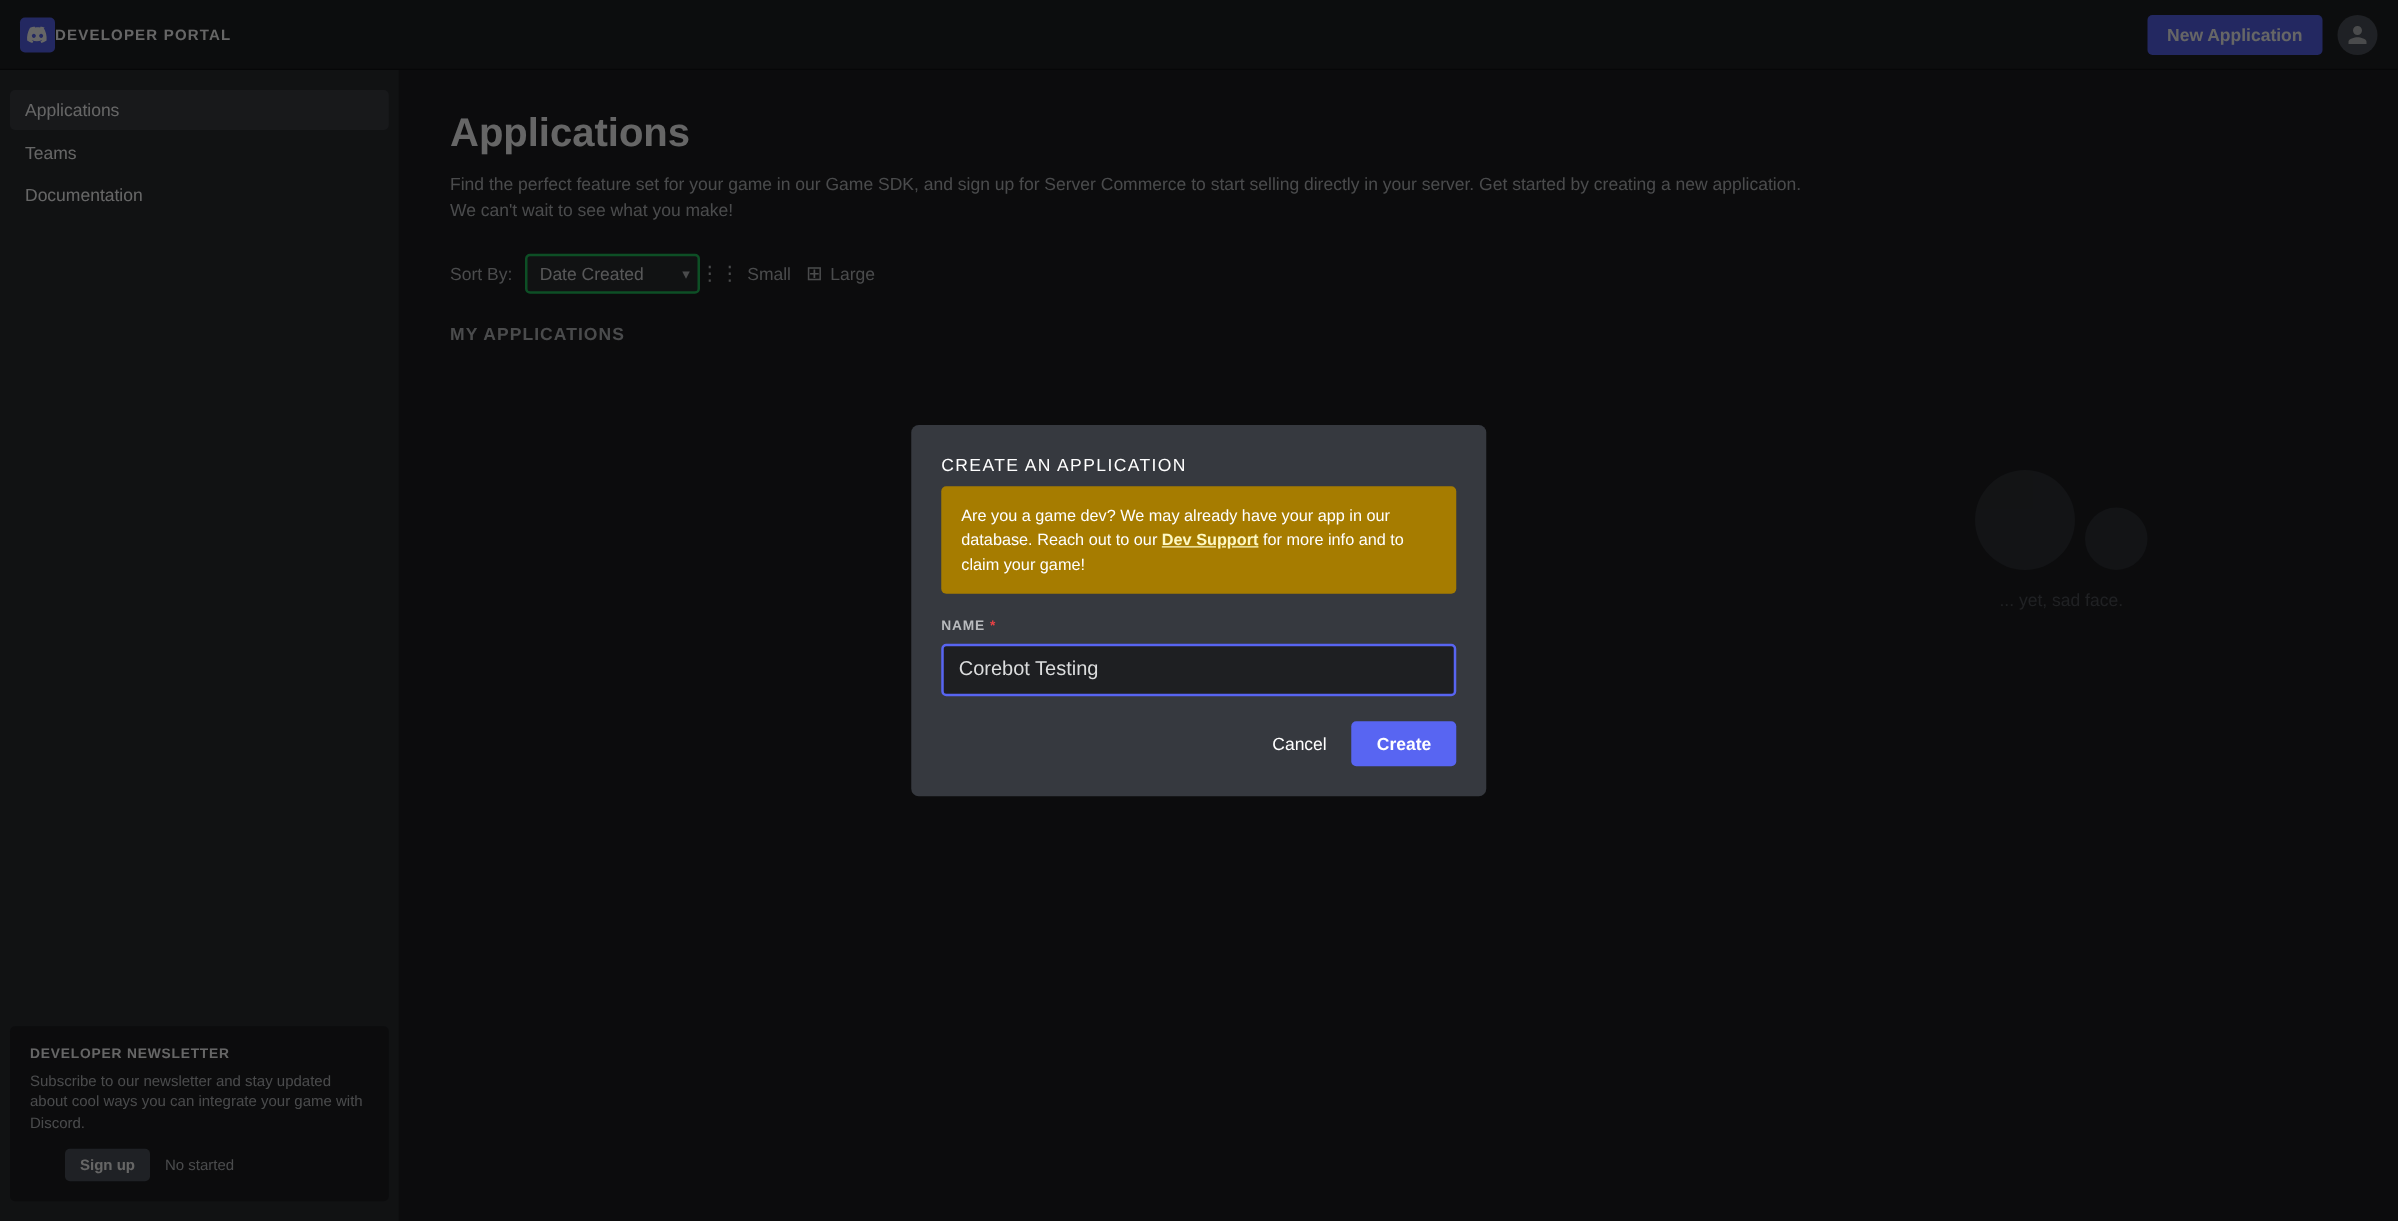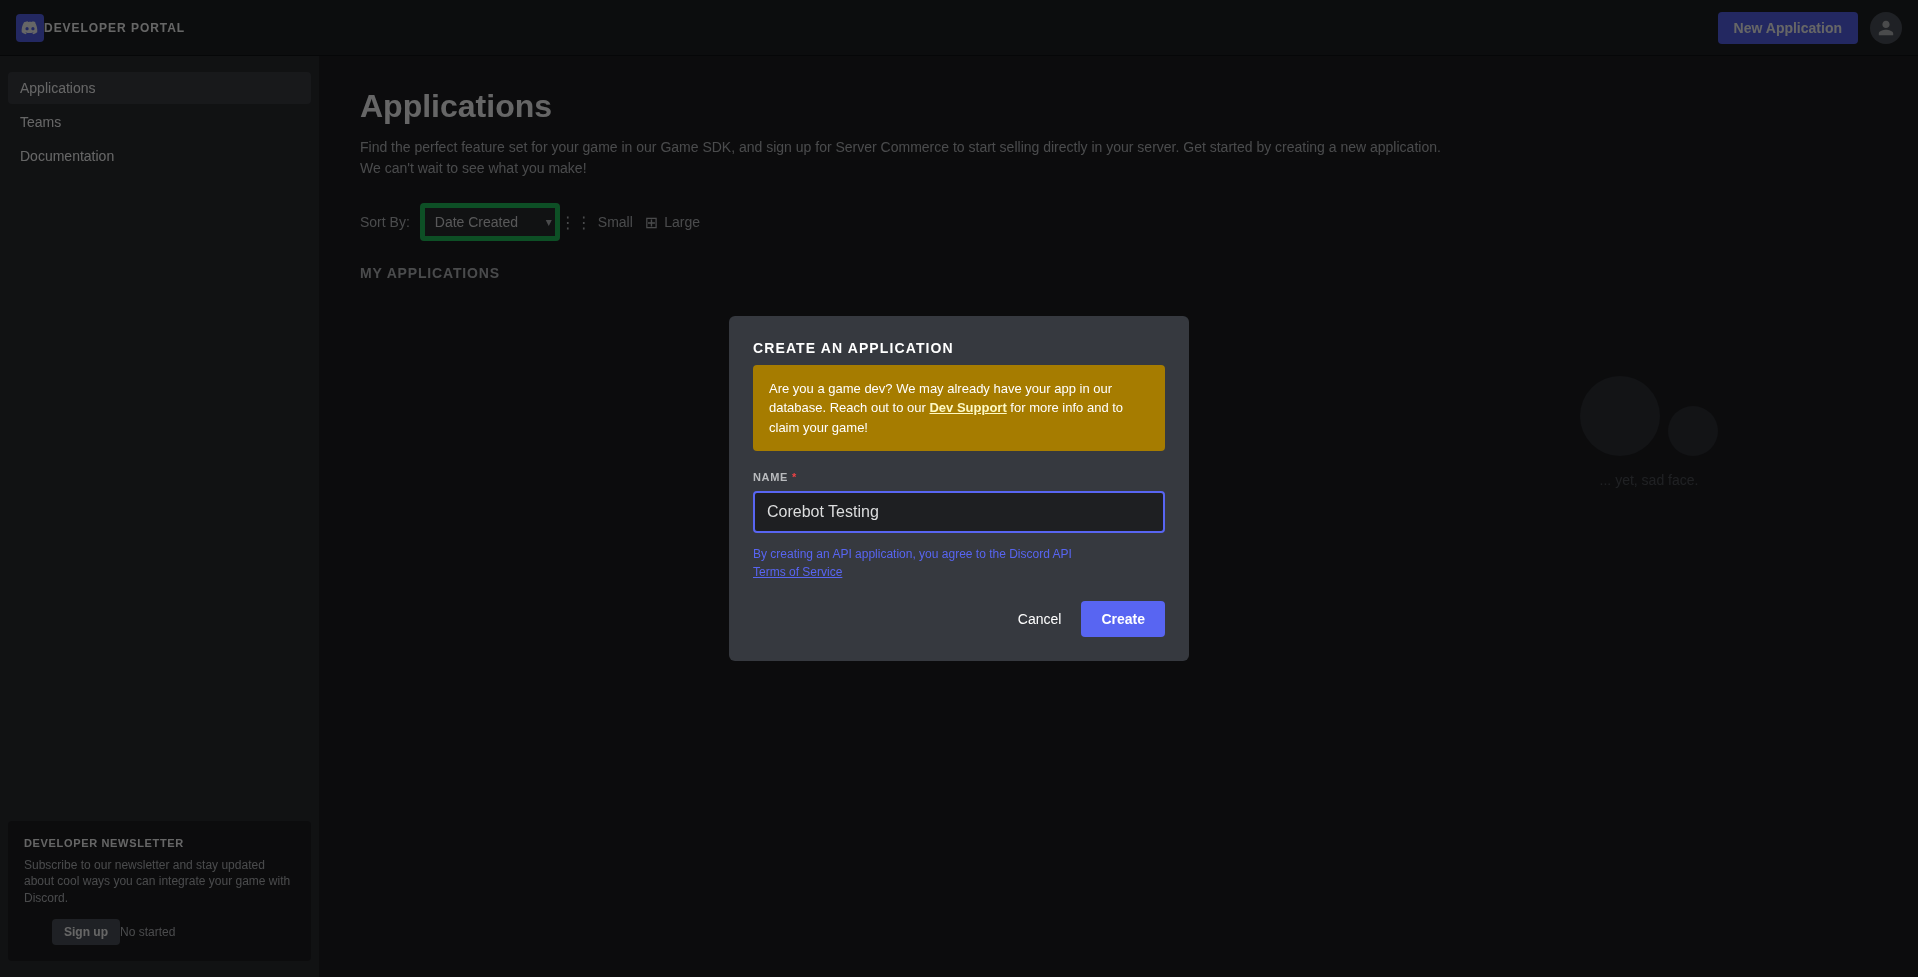"Date Created" .sort-select { border: 5px solid #22c55e -> 2px solid #22c55e }
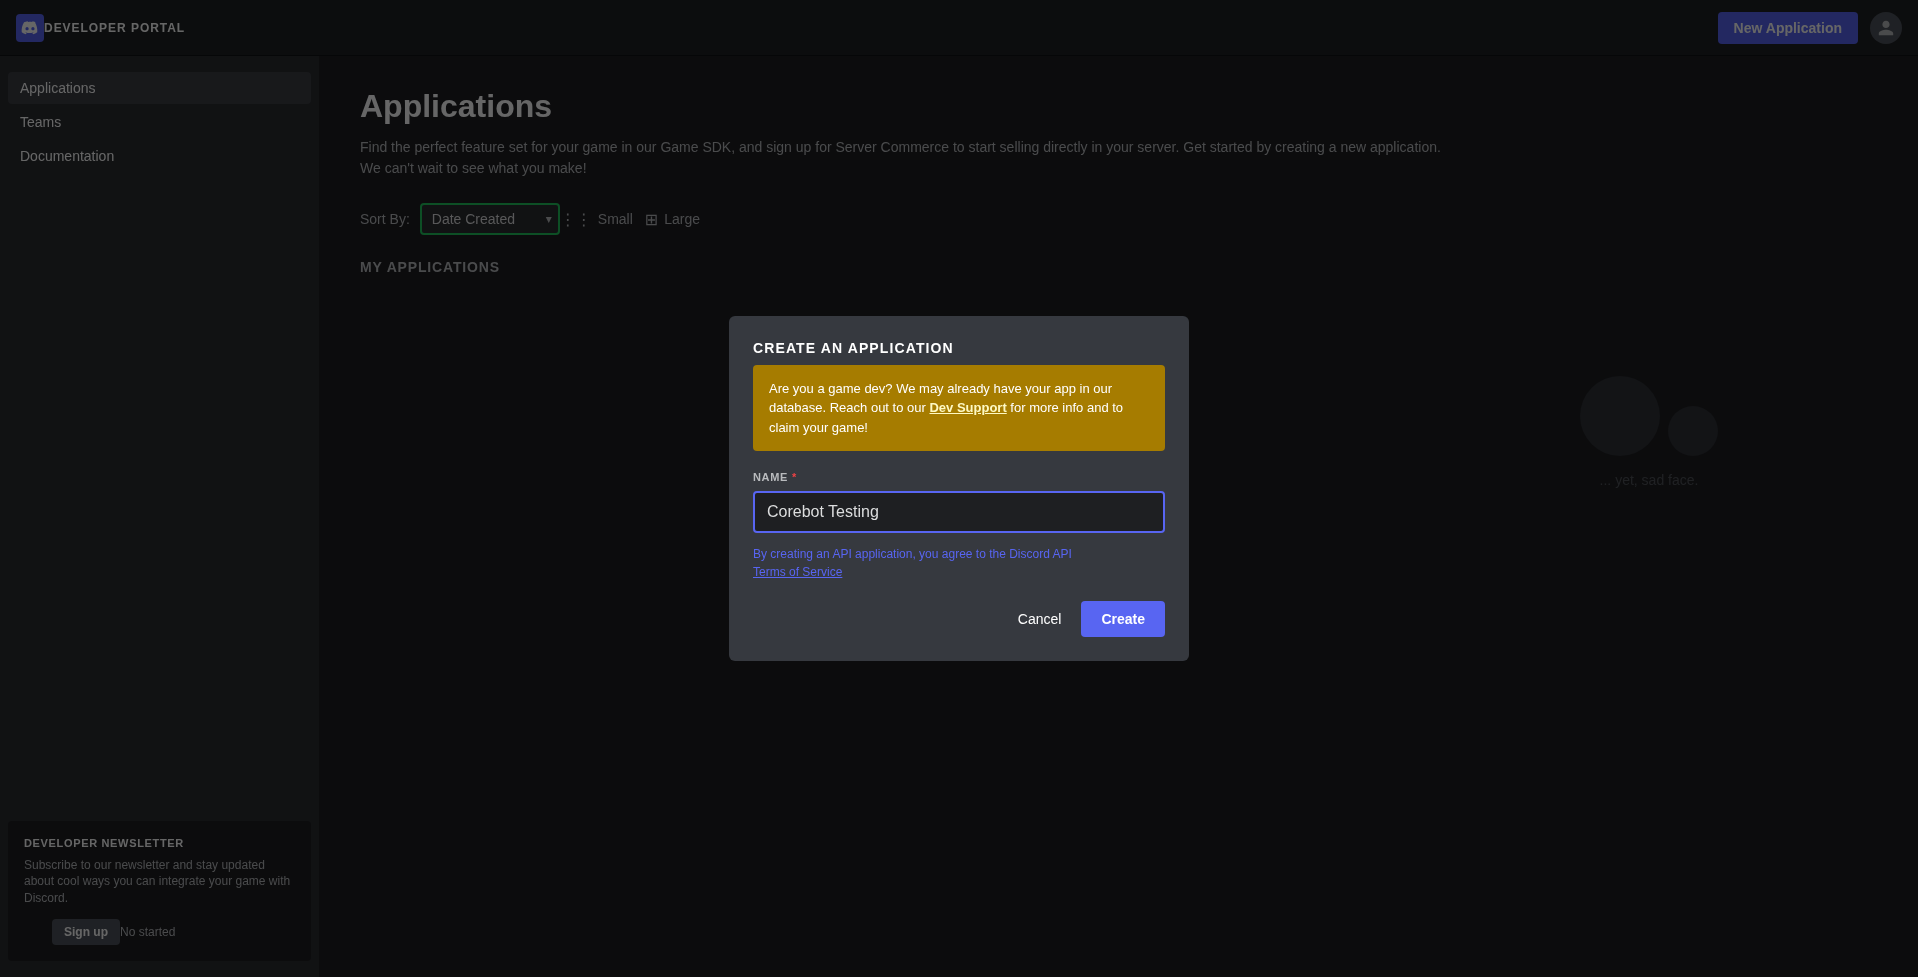"CREATE AN APPLICATION" .modal-title { font-weight: 700 -> 400 }
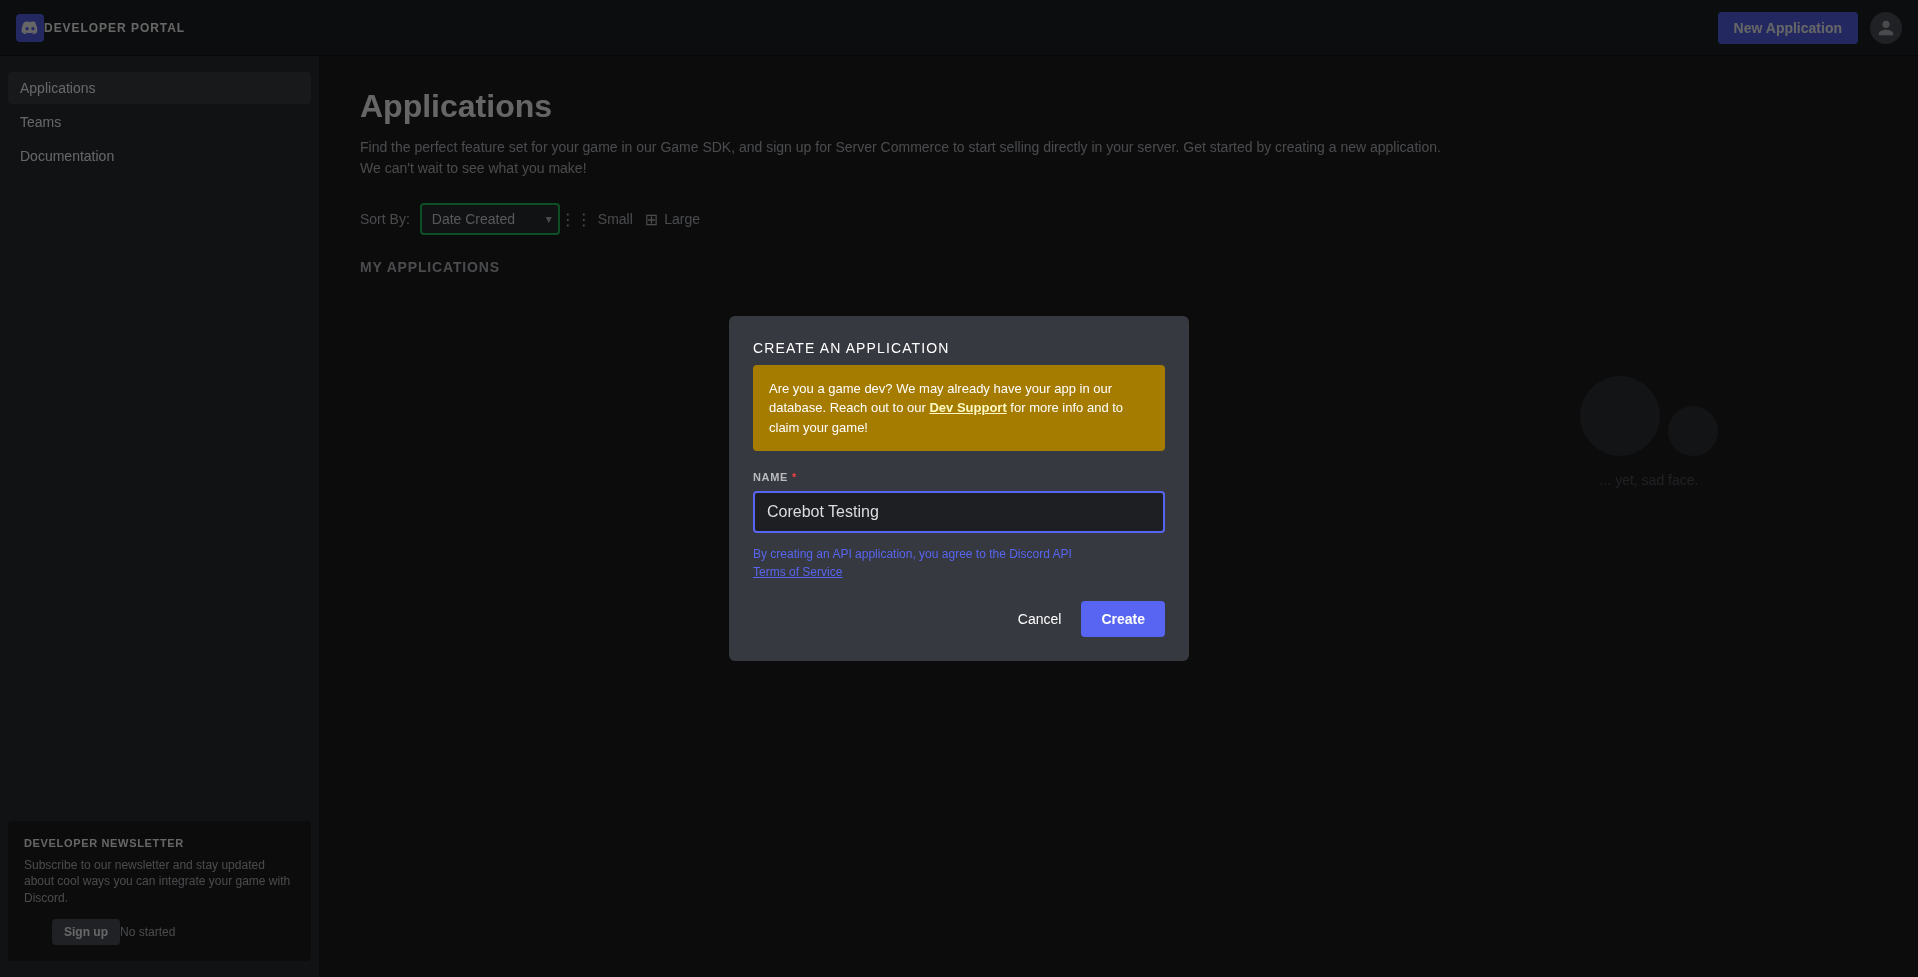"By creating an API application," div.terms-text { html: <div> <span>By creating an API application, you agree to the Discord API </span><br> <a>Terms of Service</a> </div> -> none }
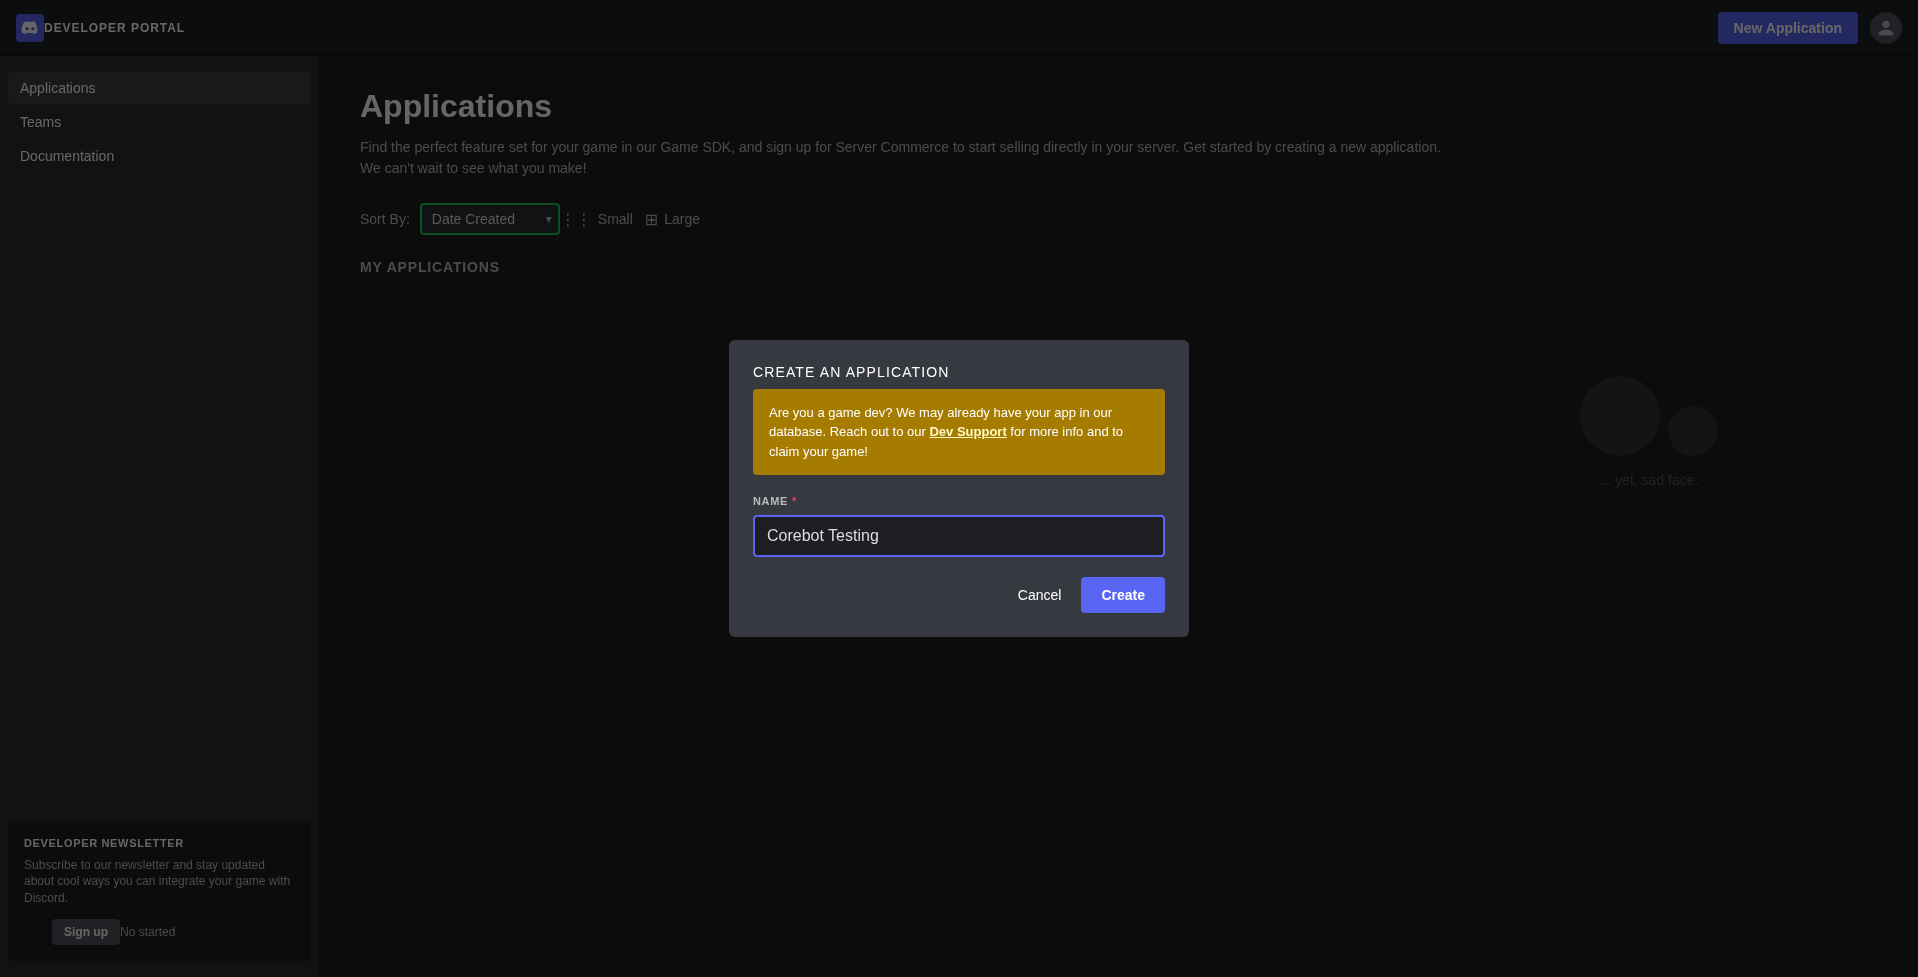"Sign up" .newsletter-actions { gap: none -> 12px }
